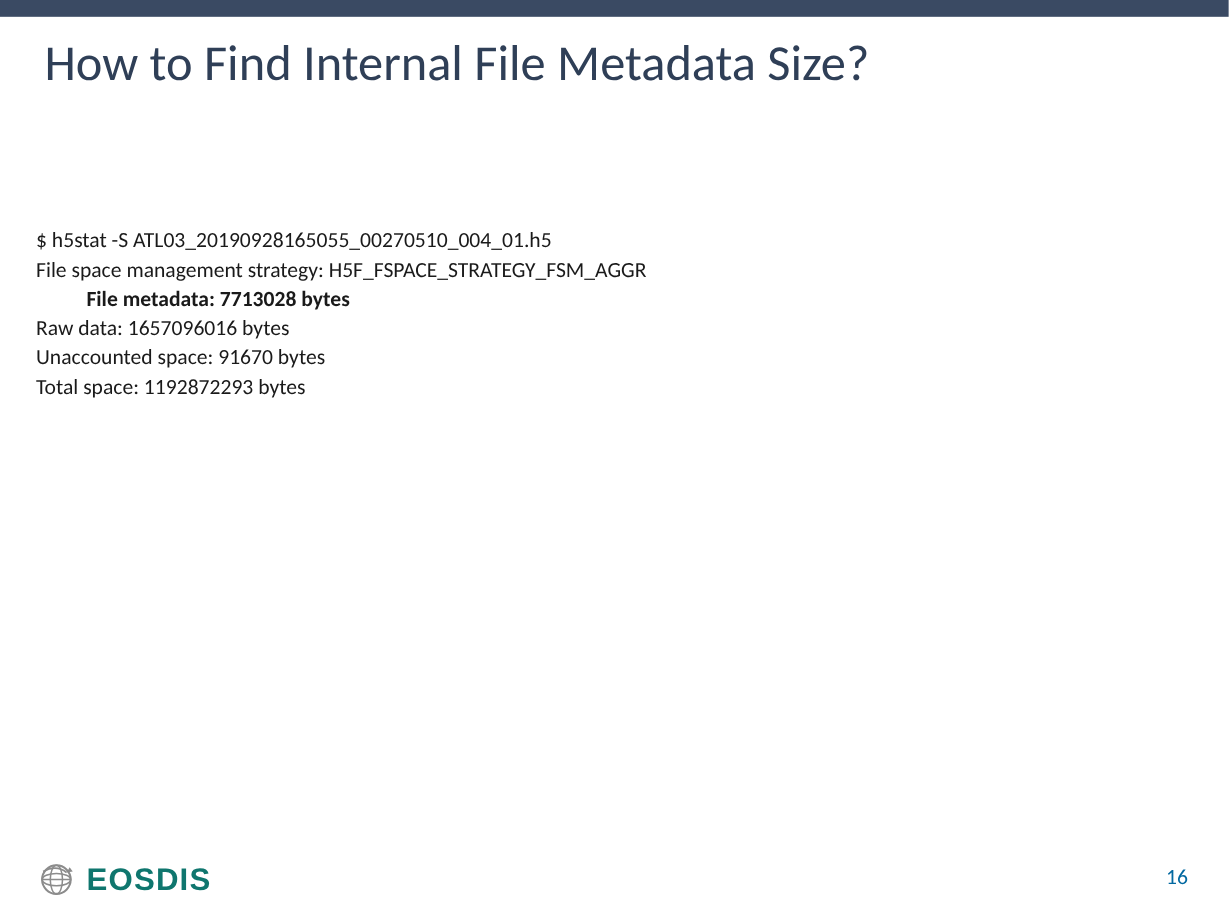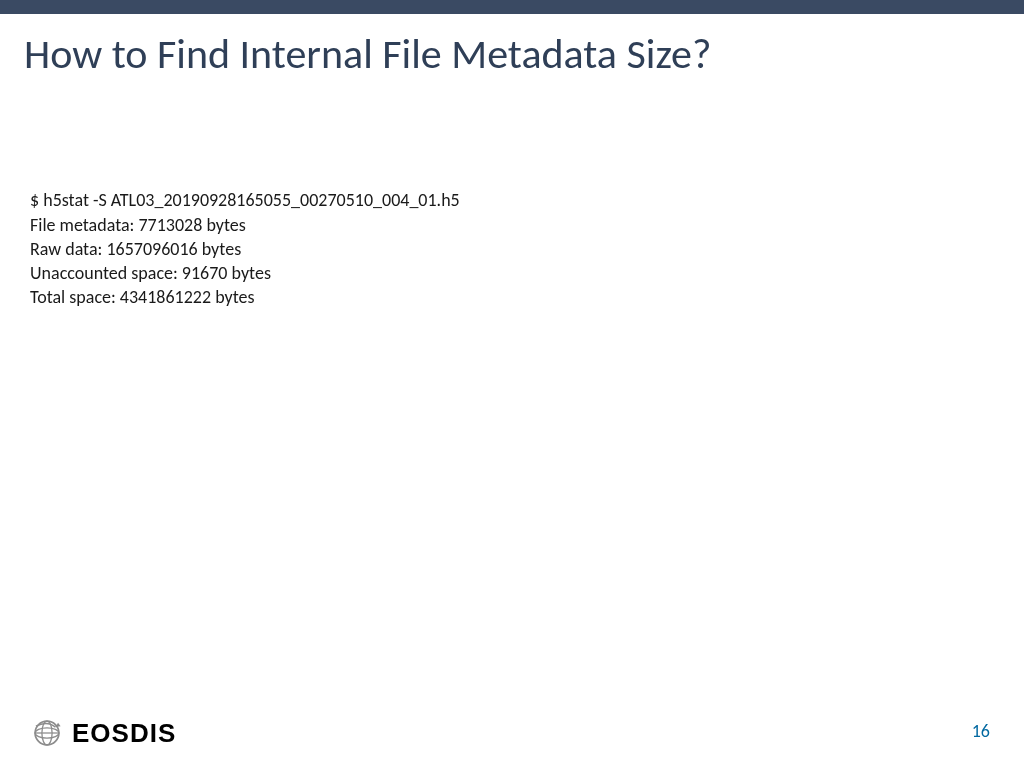"How to Find Internal File" .title { margin: 16px 60px 0 24px -> 16px 60px 0 37px }
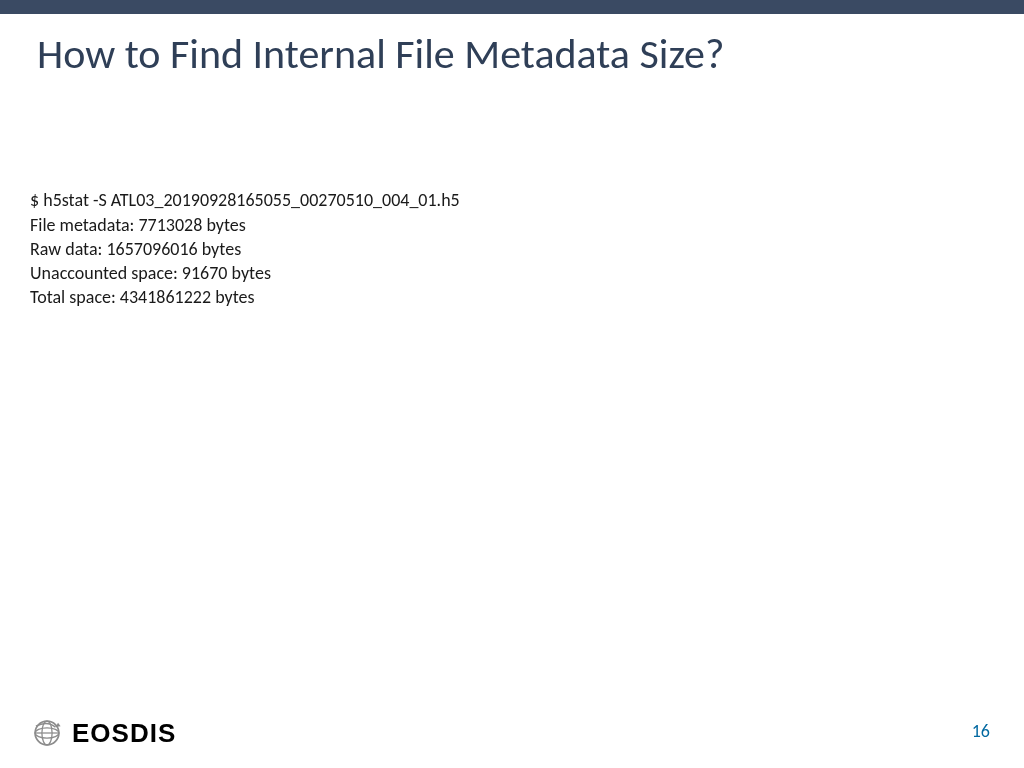"File space management strategy:" span.line { html: none -> <span>File space management strategy: H5F_FSPACE_STRATEGY_FSM_AGGR</span> }
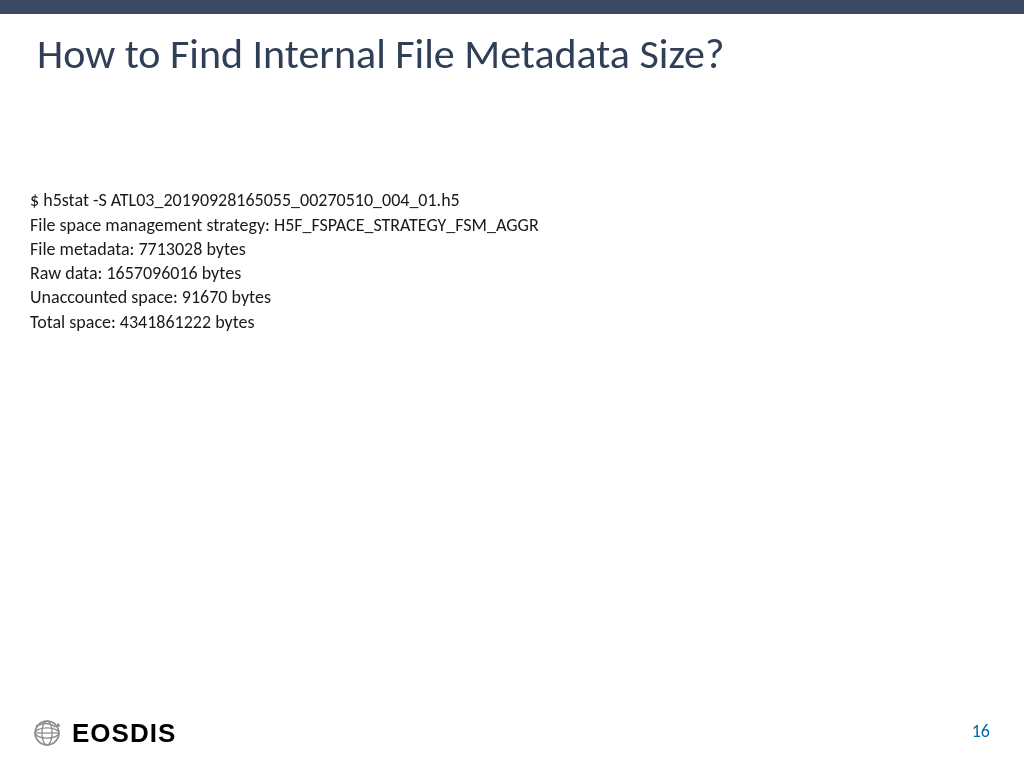"File metadata: 7713028 bytes" .body-text .bold { font-weight: 400 -> 700; margin-left: none -> 42px }
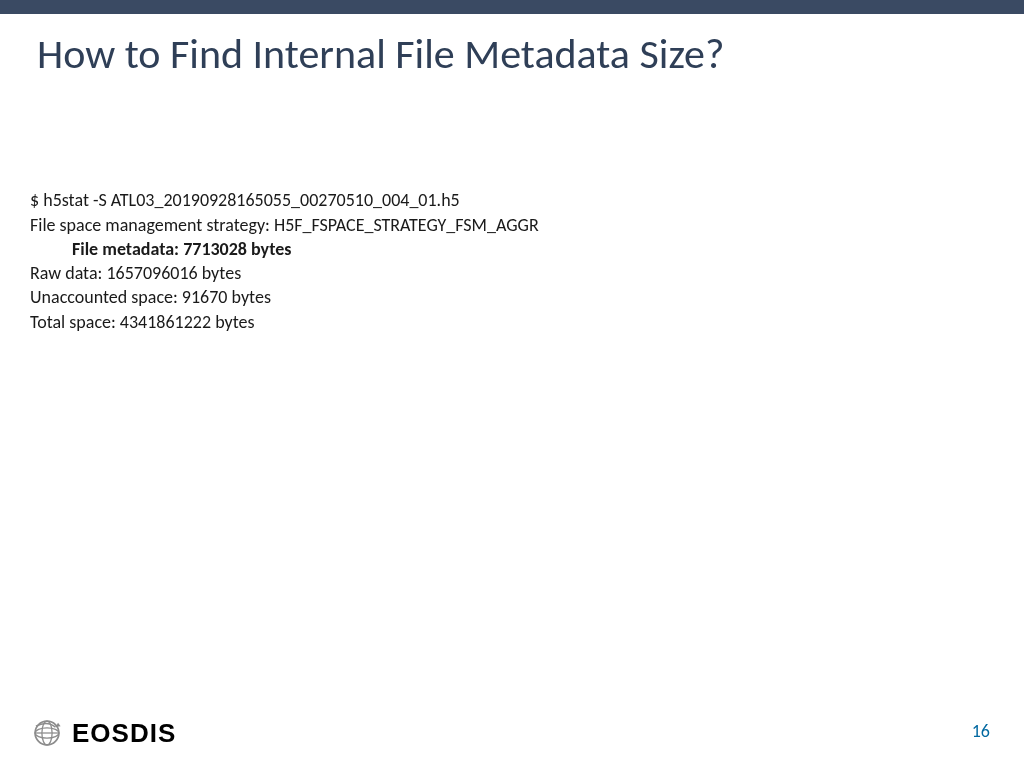"Total space: 4341861222 bytes" span.line { text: 4341861222 -> 1192872293 }
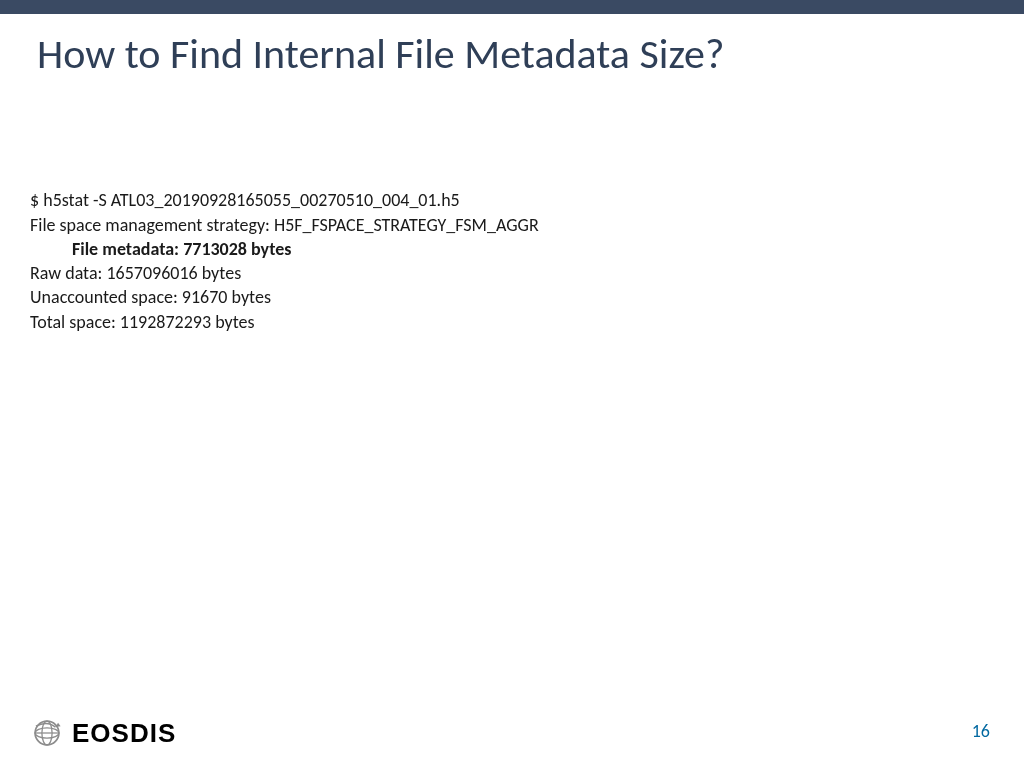"EOSDIS" .logo { color: #000000 -> #0f766e }
